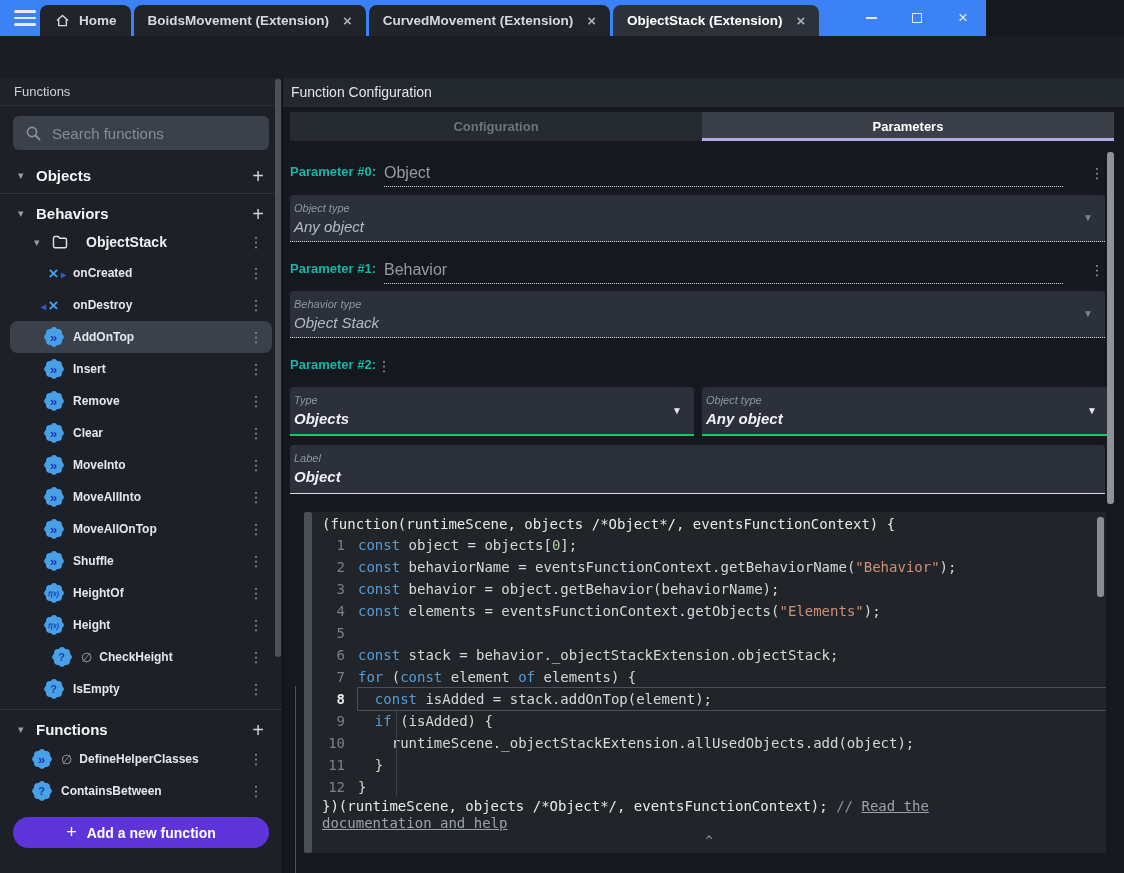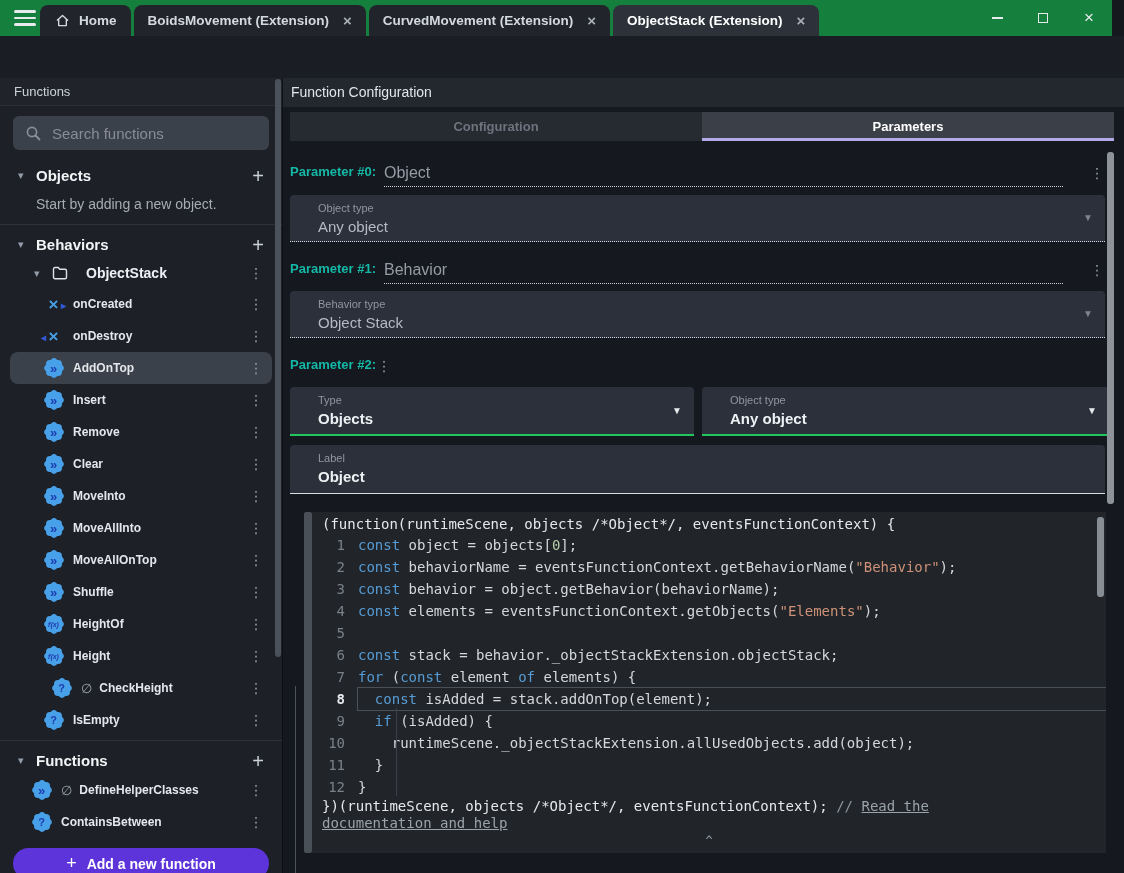"Home" .titlebar { background: #15803d -> #3b82f6; width: 1112px -> 986px }
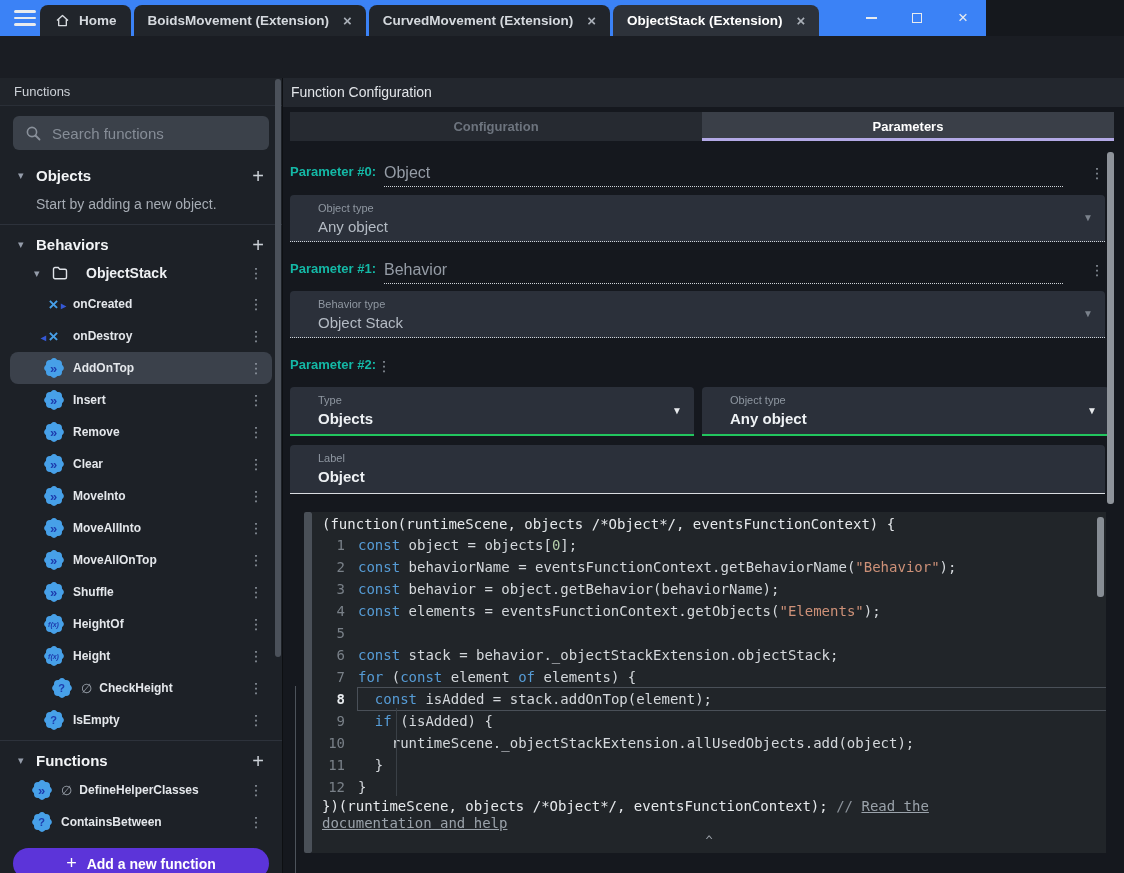"Start by adding a new" div.empty-text { html: <div>Start by adding a new object.</div> -> none }
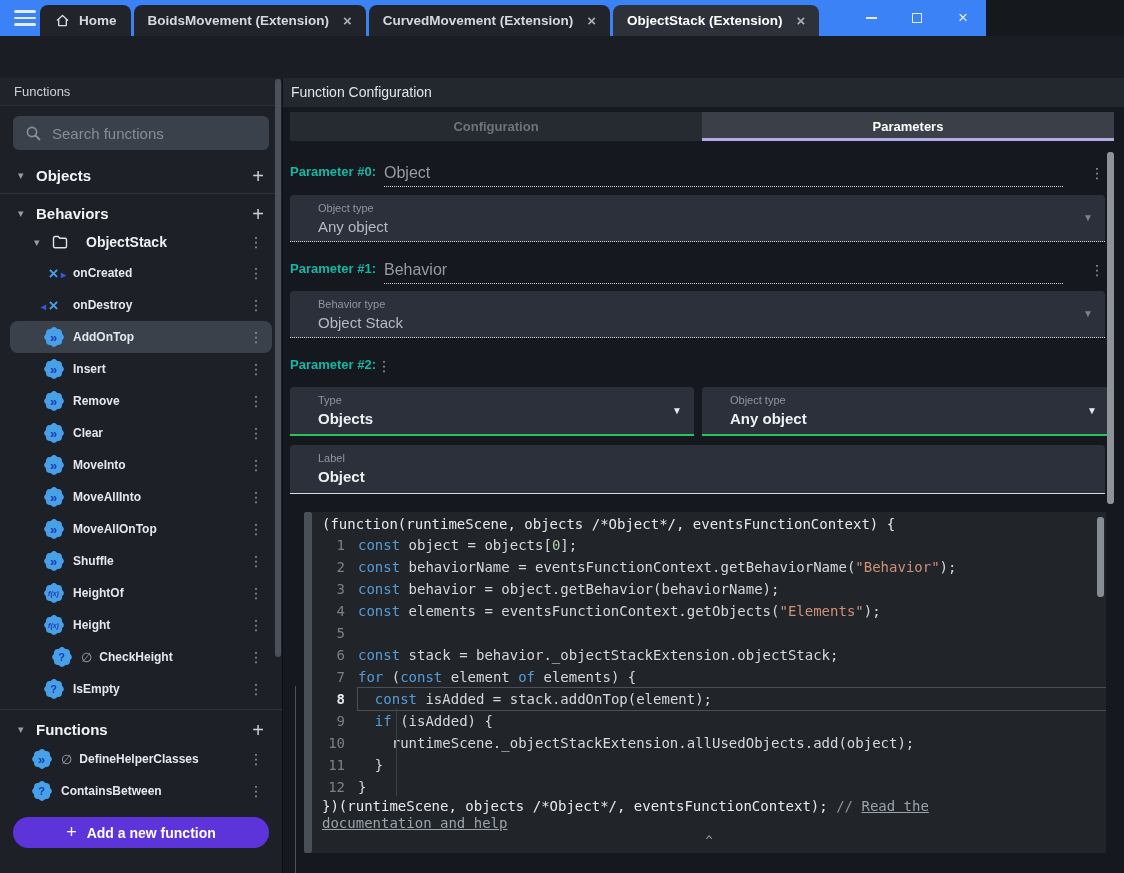"Object type" .pselect { font-style: none -> italic; padding: 7px 12px 0 28px -> 7px 12px 0 4px }
